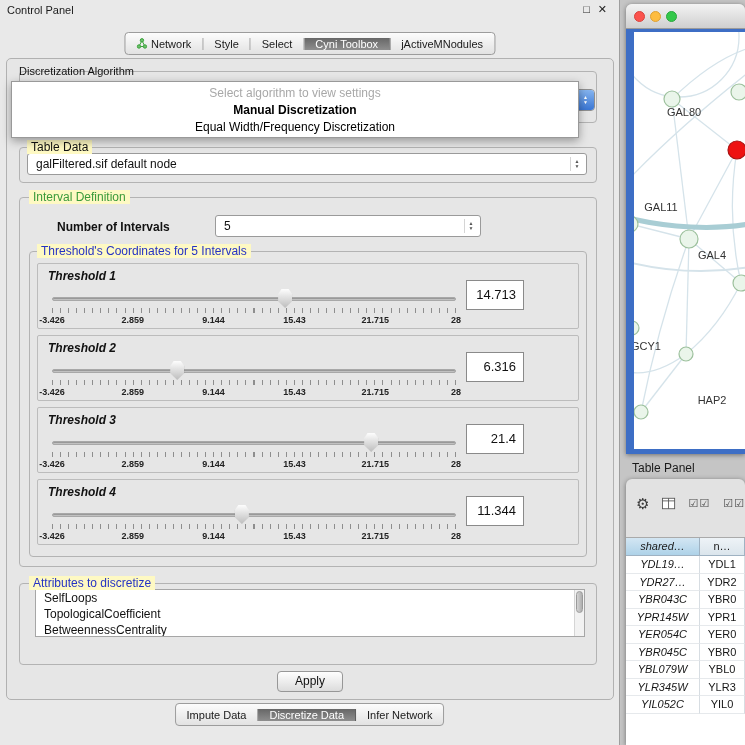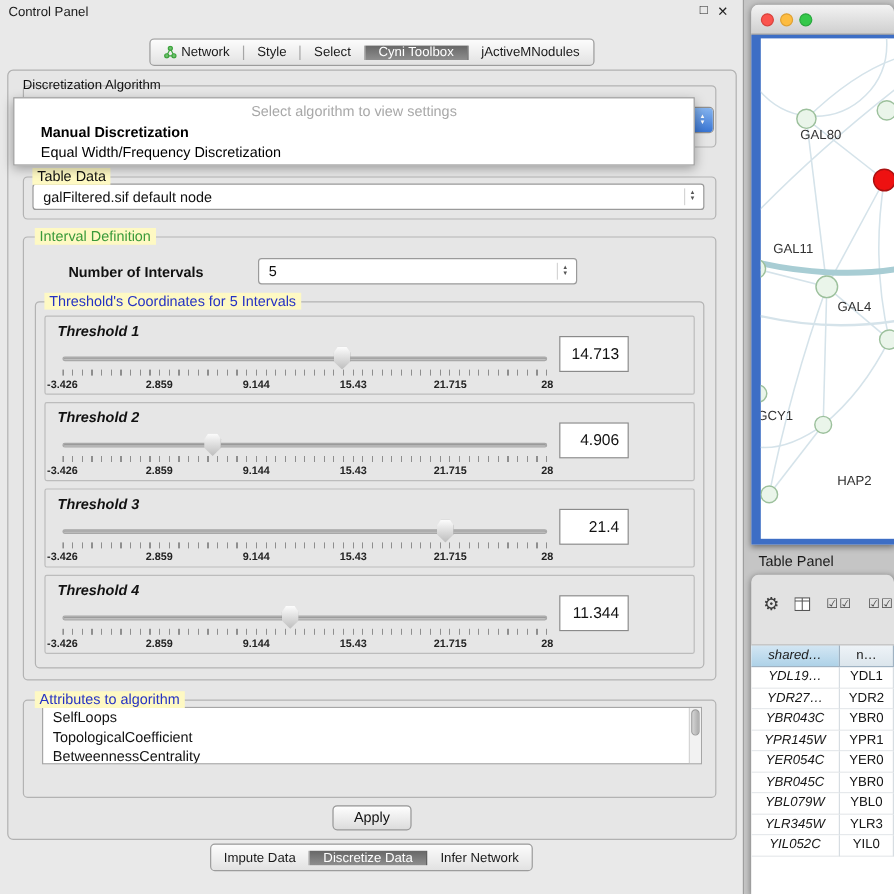"Manual Discretization" .popup-item { text-align: none -> center }
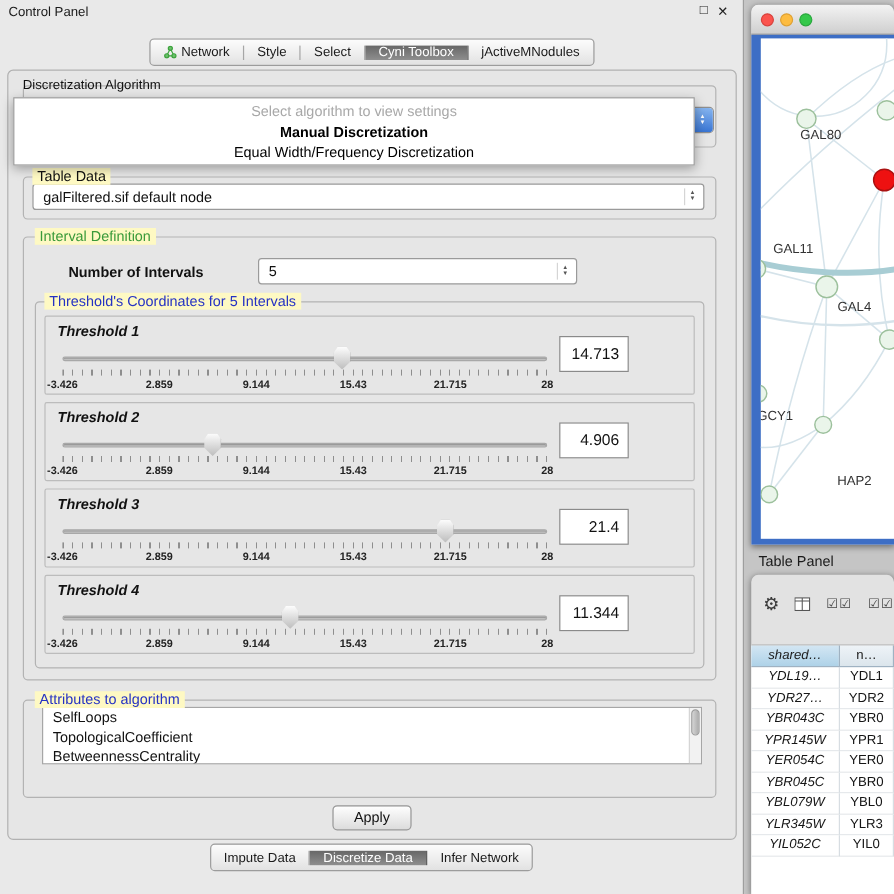"4.906" div.value-box { text: 4.906 -> 6.316 }
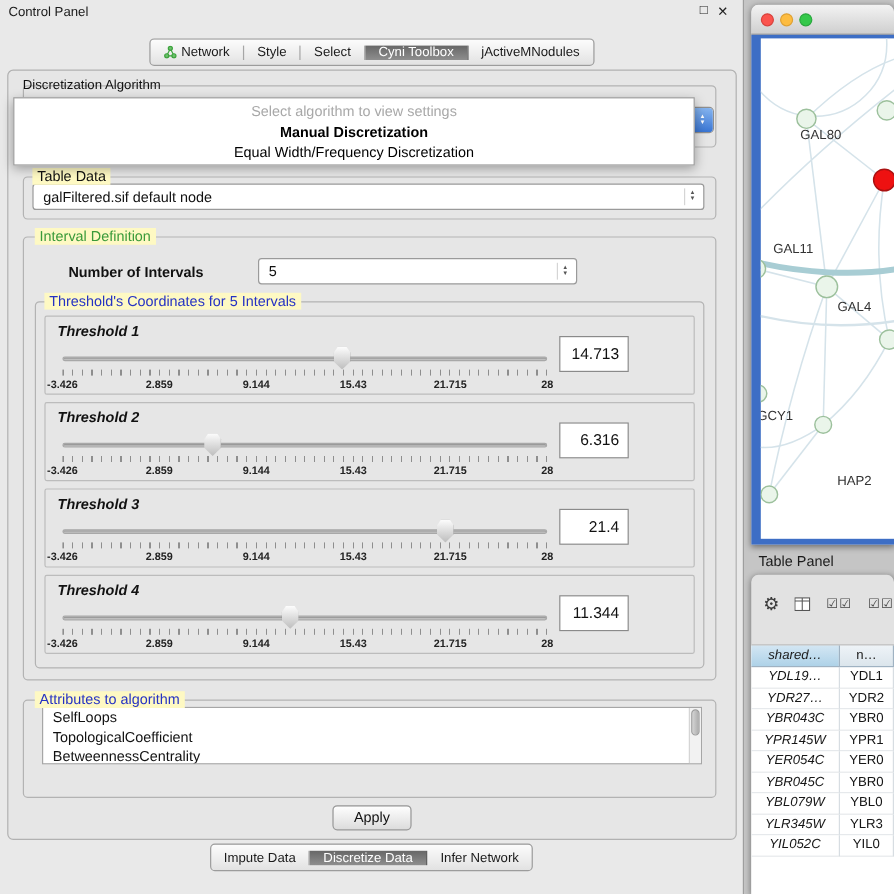"Attributes to algorithm" div.grp-label { text: algorithm -> discretize }
